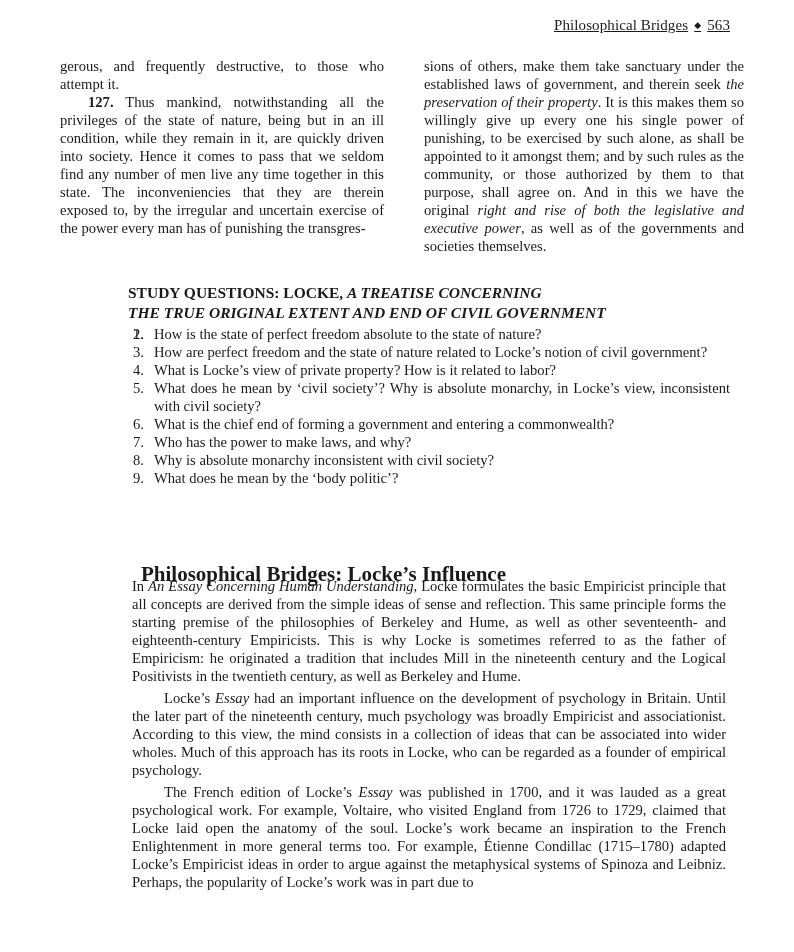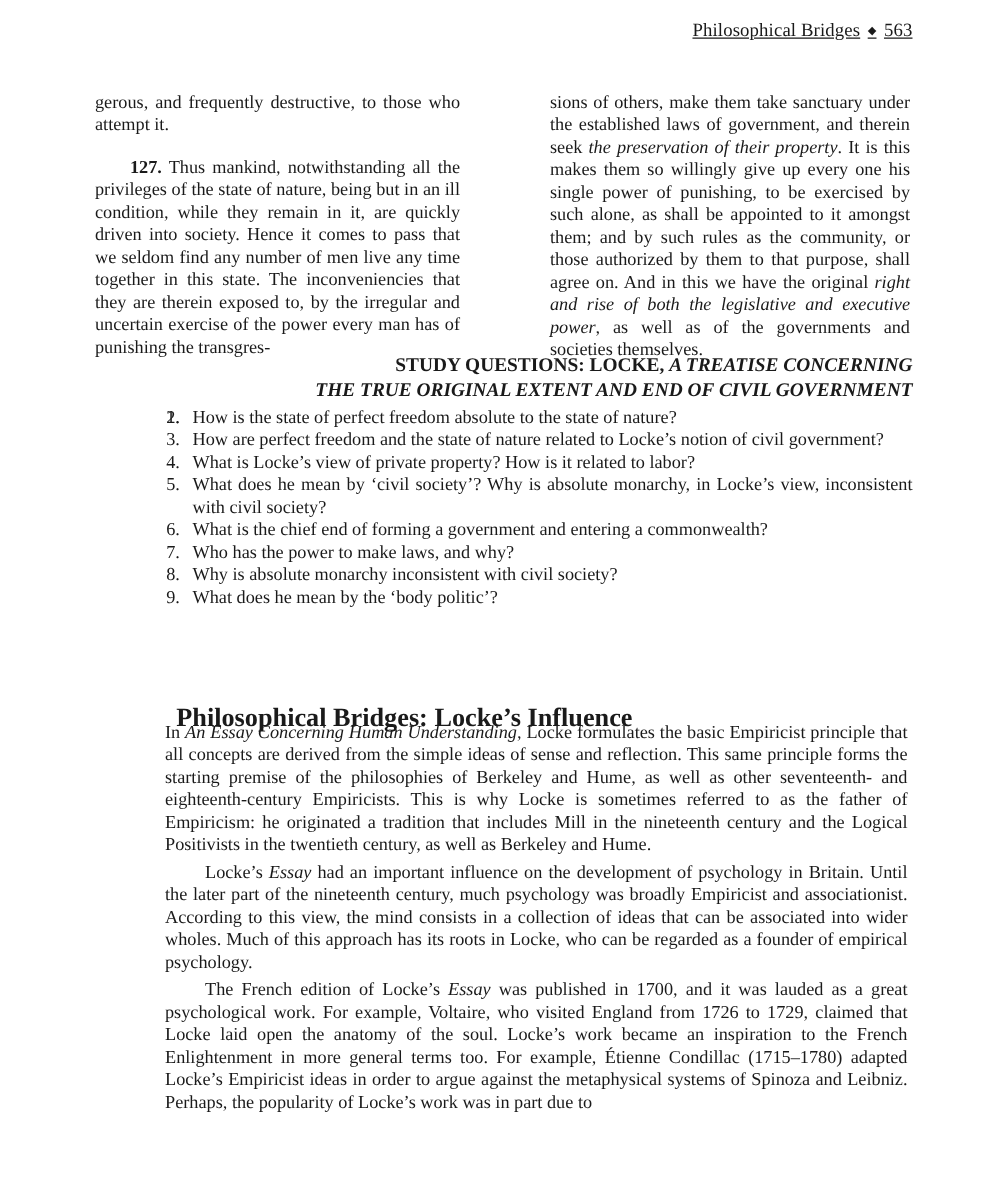"gerous, and frequently destructive, to" .col p { margin: 16px -> 0 }
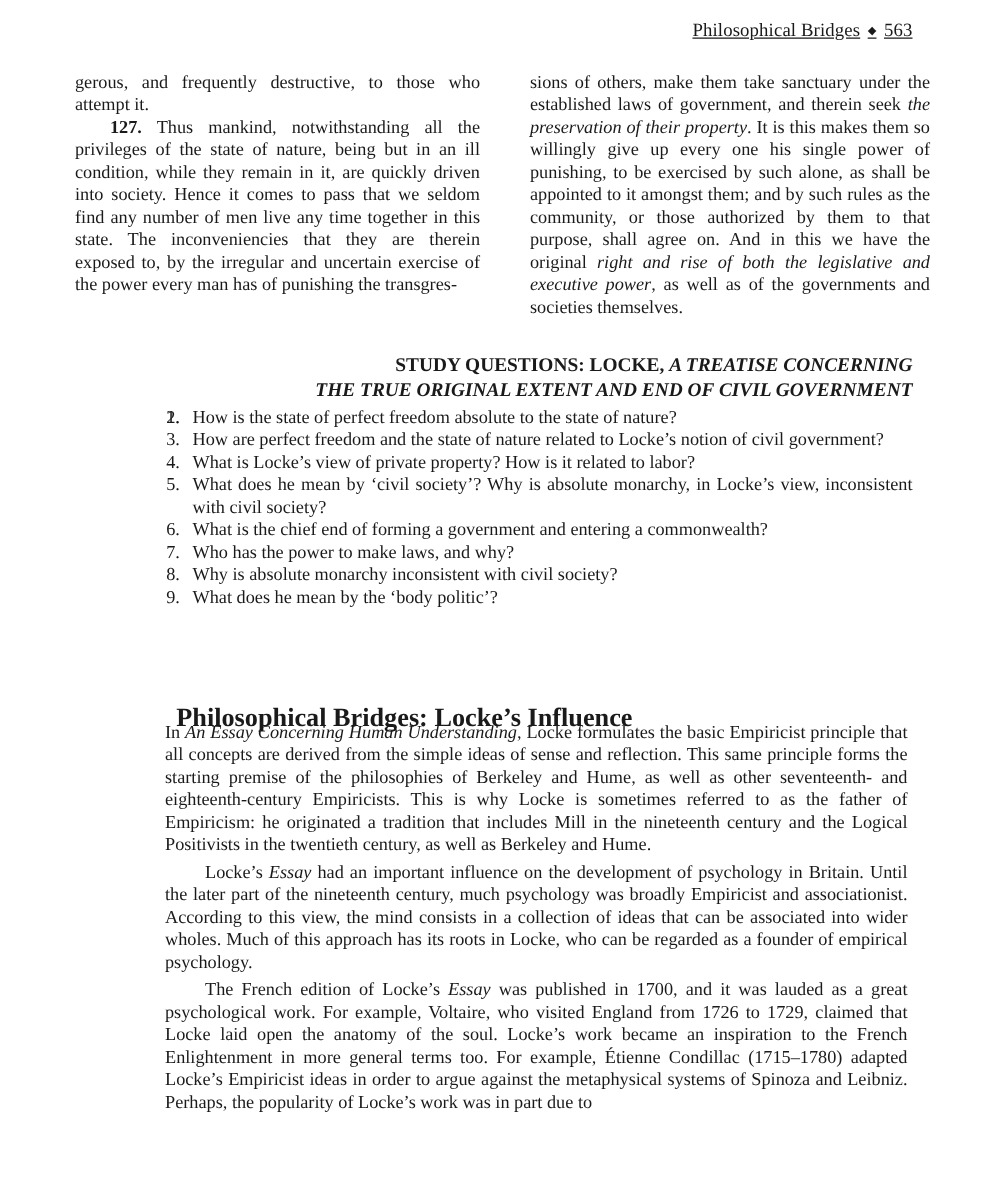"STUDY QUESTIONS: LOCKE, A TREATISE" .sq-title { text-align: right -> left }
